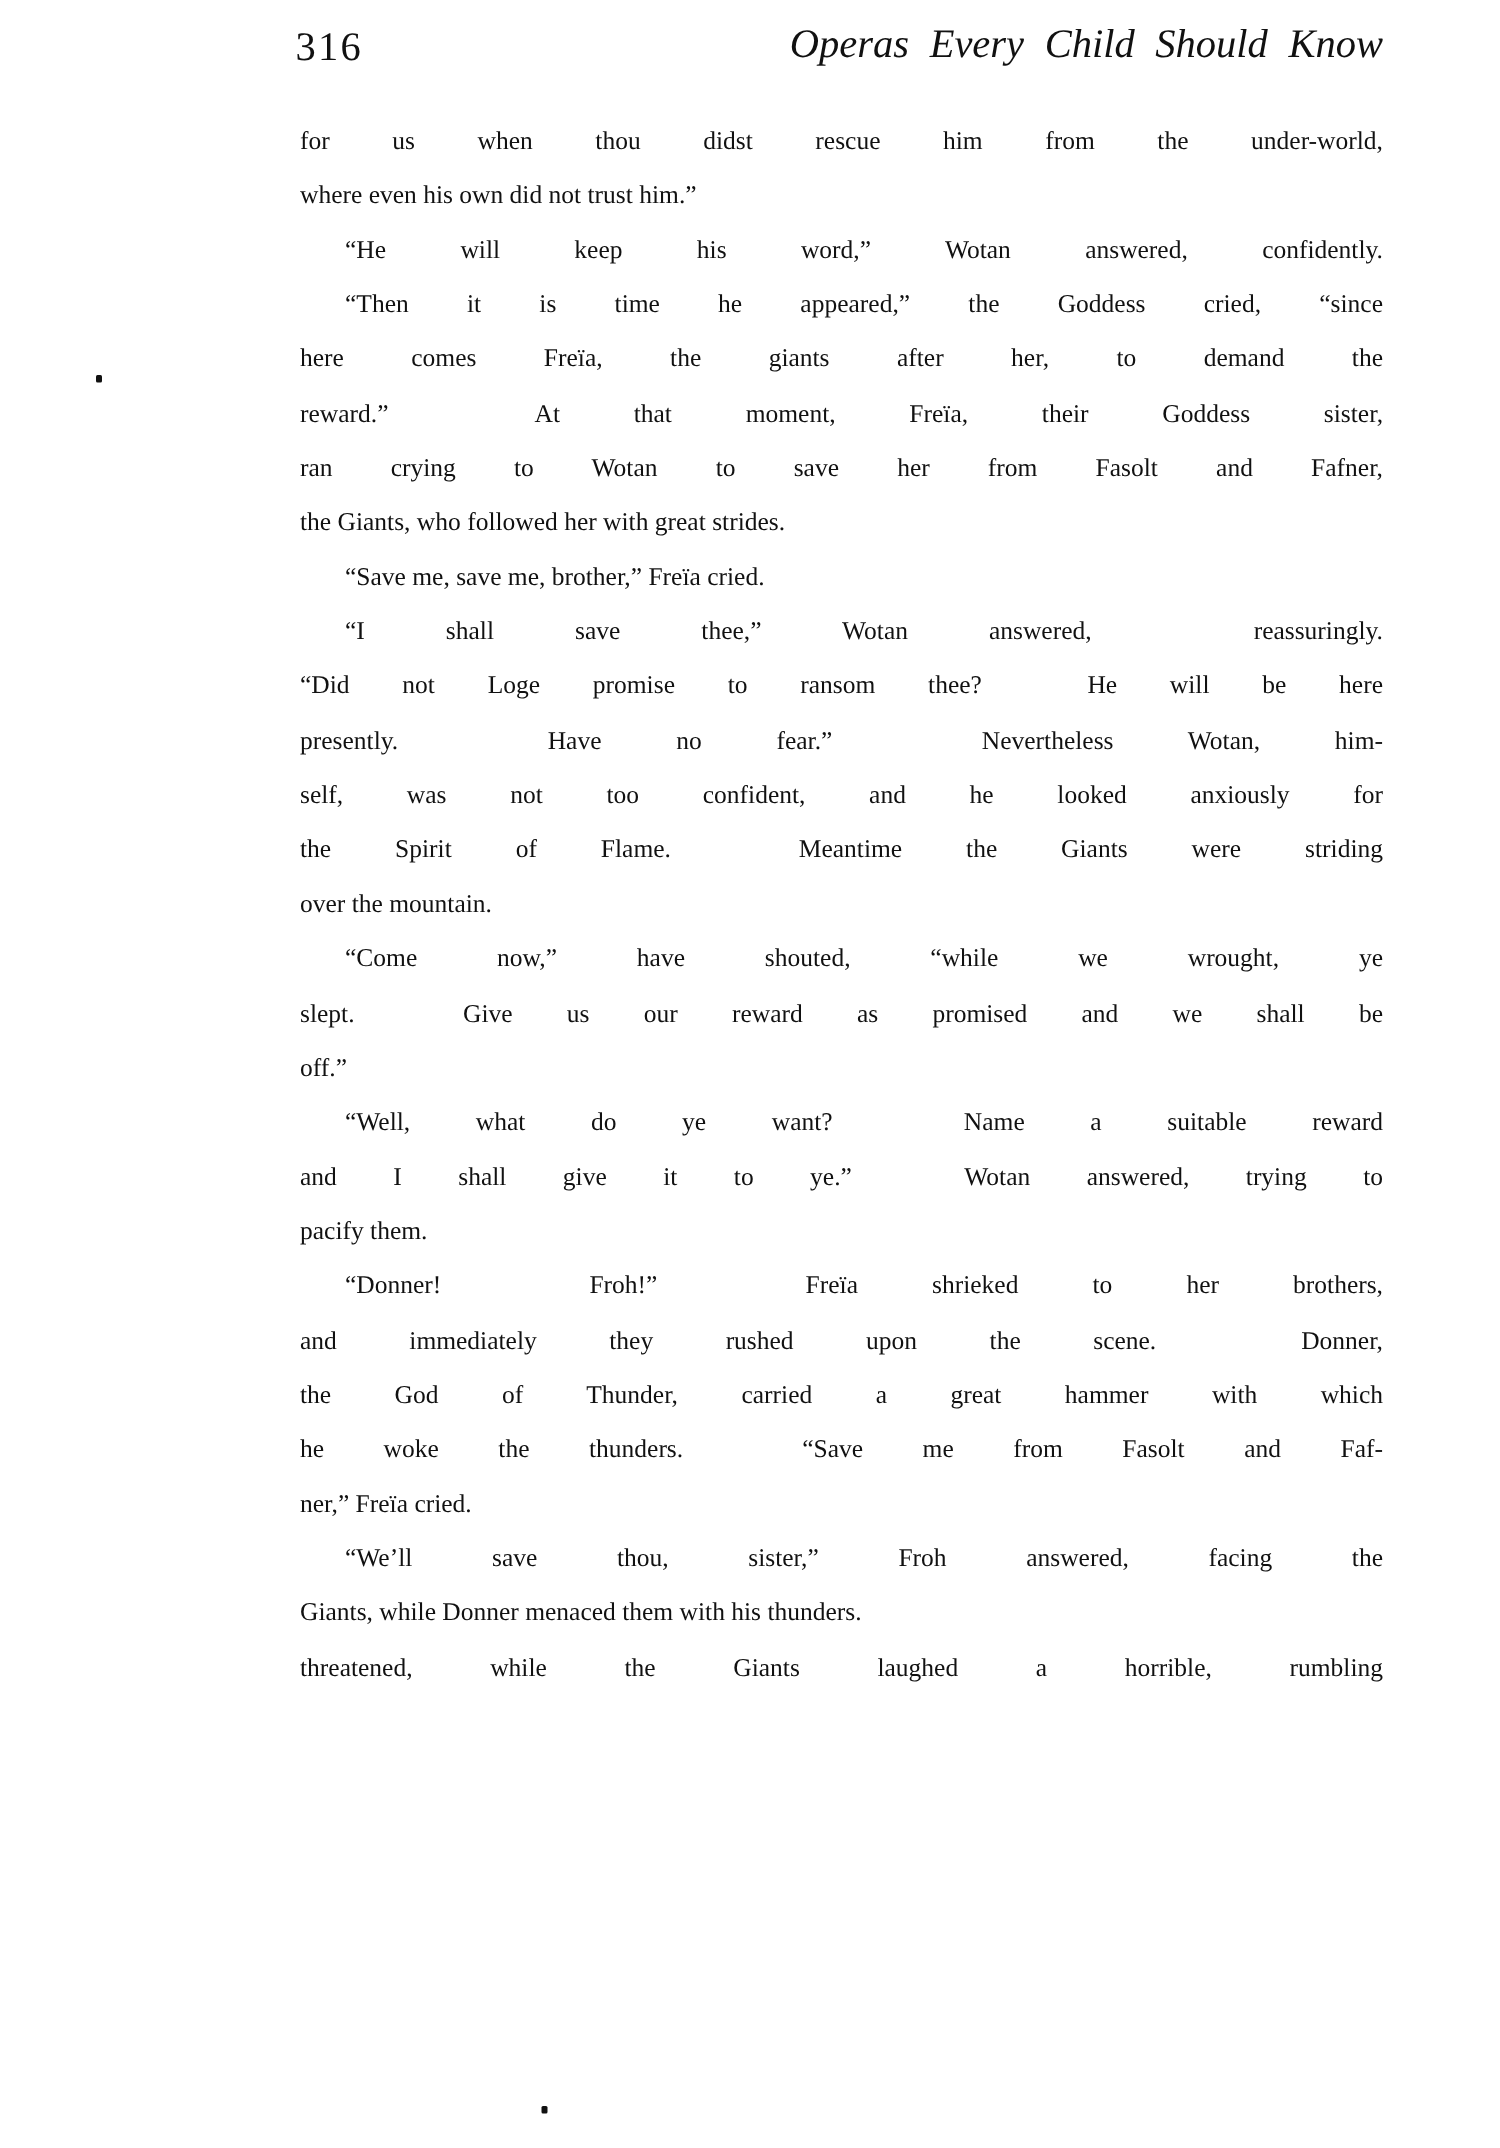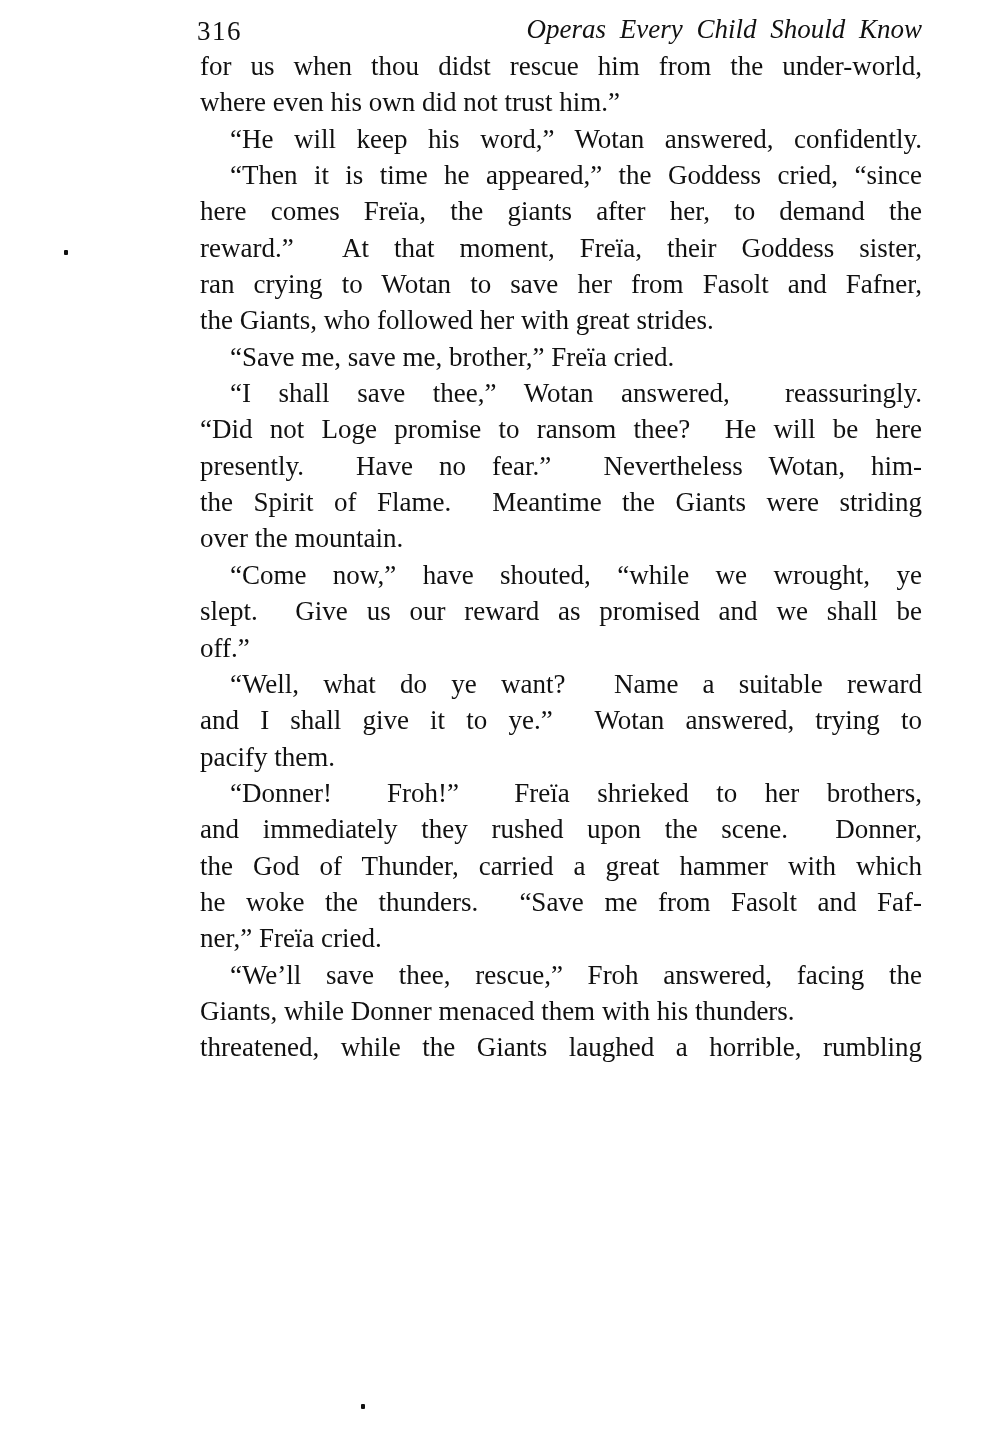"for us when thou didst" .body { font-size: 27px -> 17px; top: 48px -> 76px }
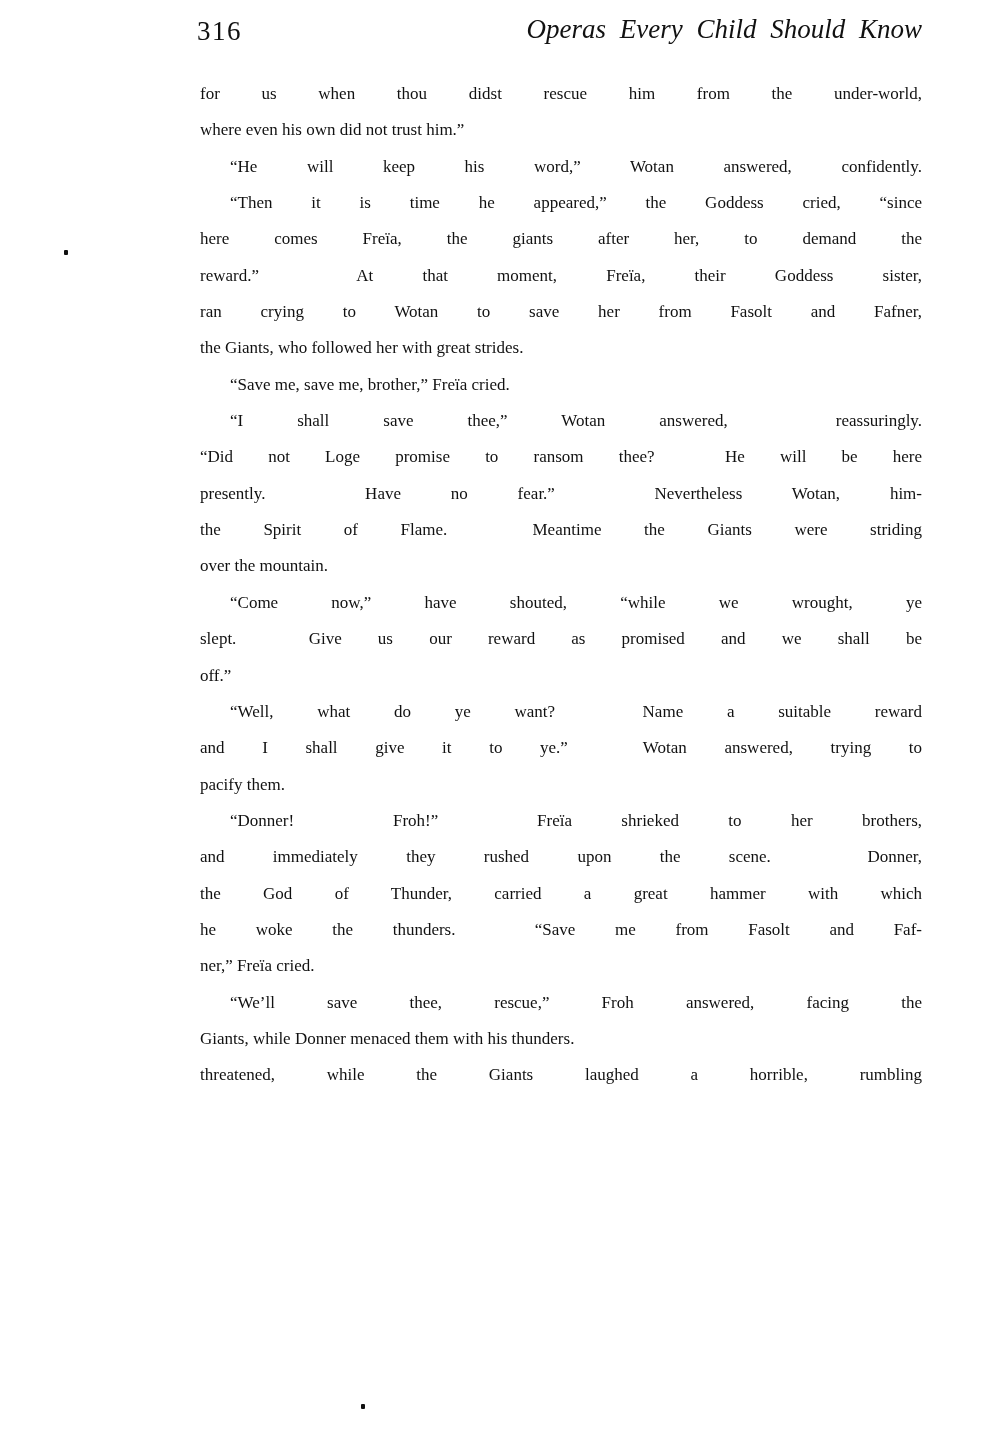"self, was not too confident," div.line { html: none -> <div>self, was not too confident, and he looked anxiously for</div> }
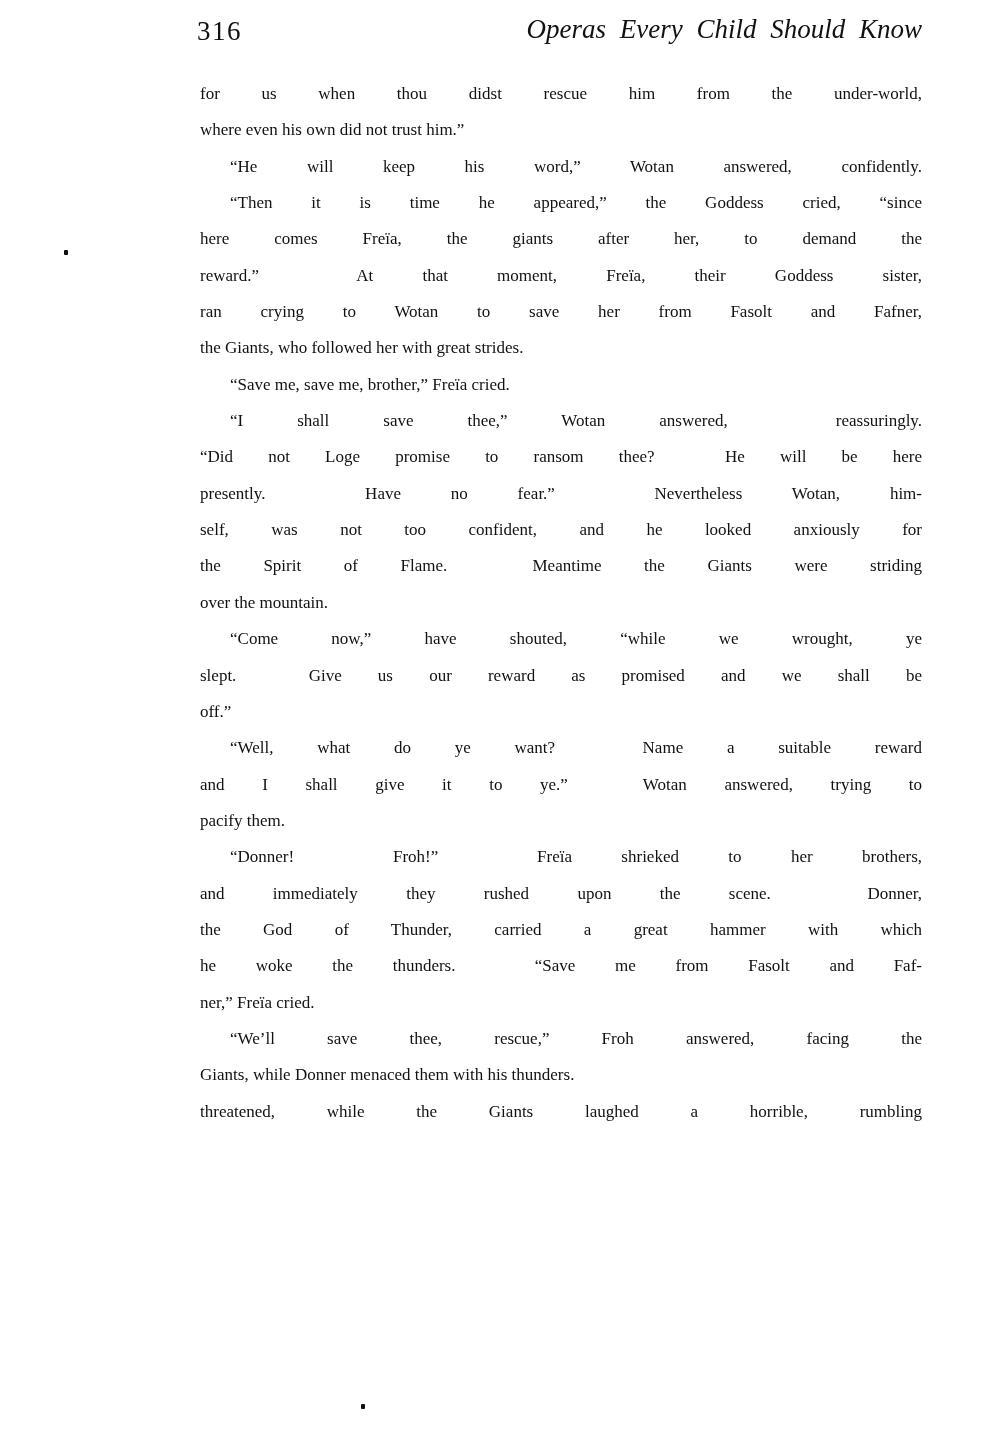"“We’ll save thee, rescue,” Froh" div.line { text: thee, rescue -> thou, sister }
